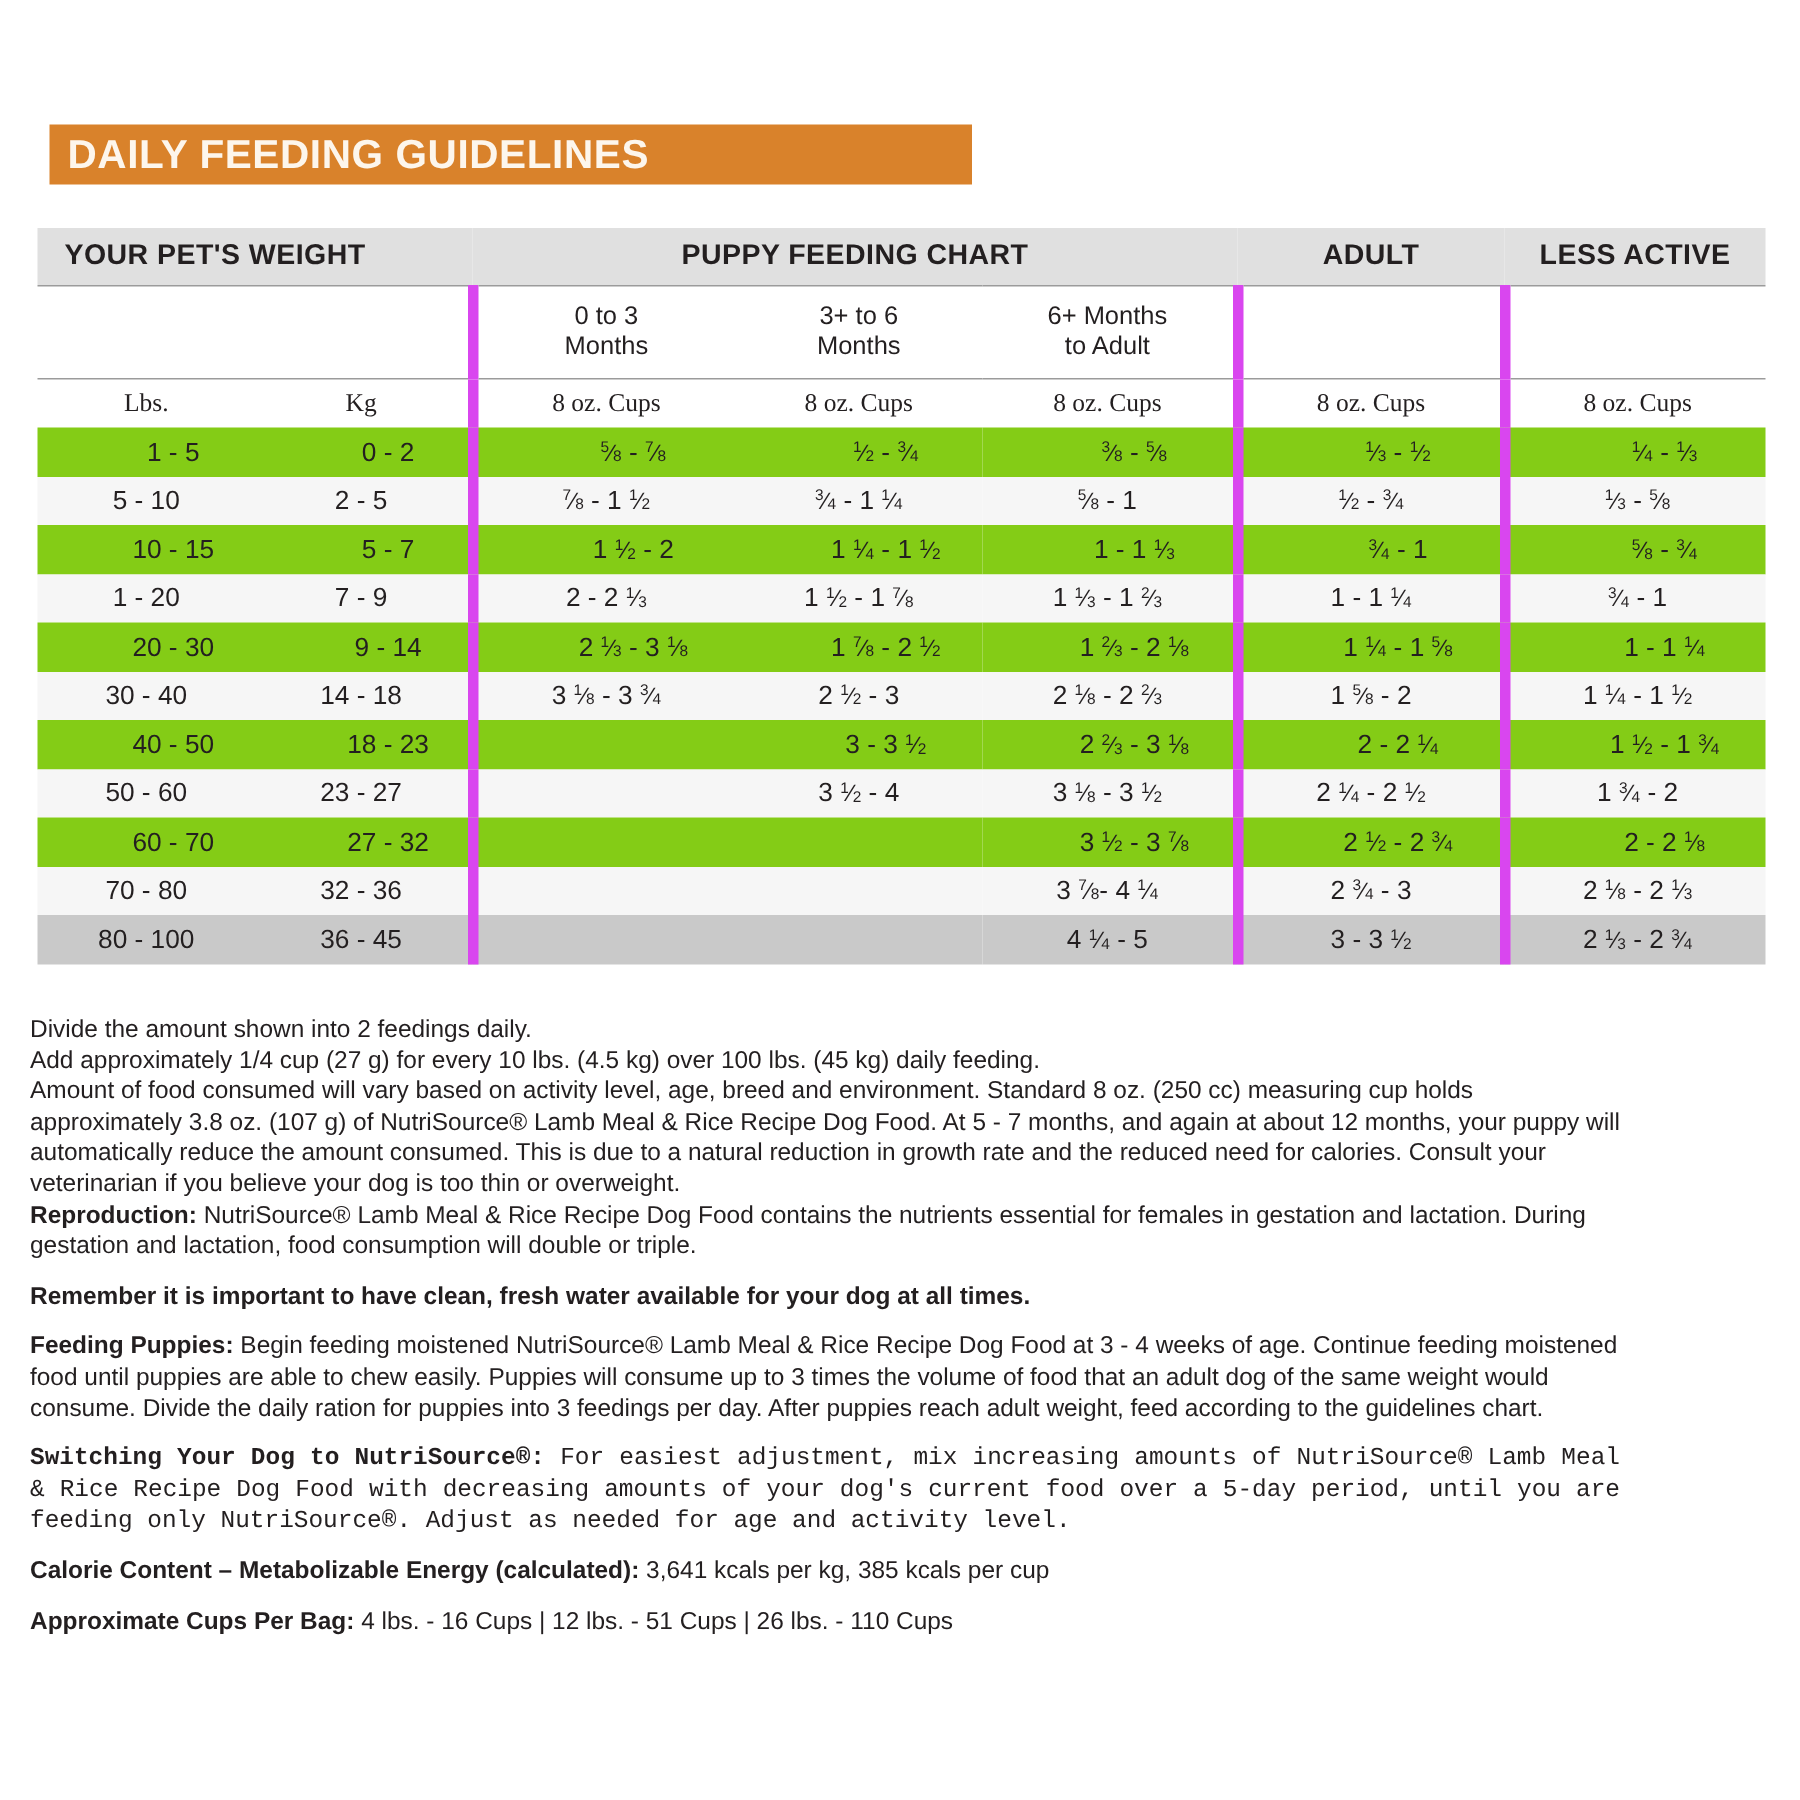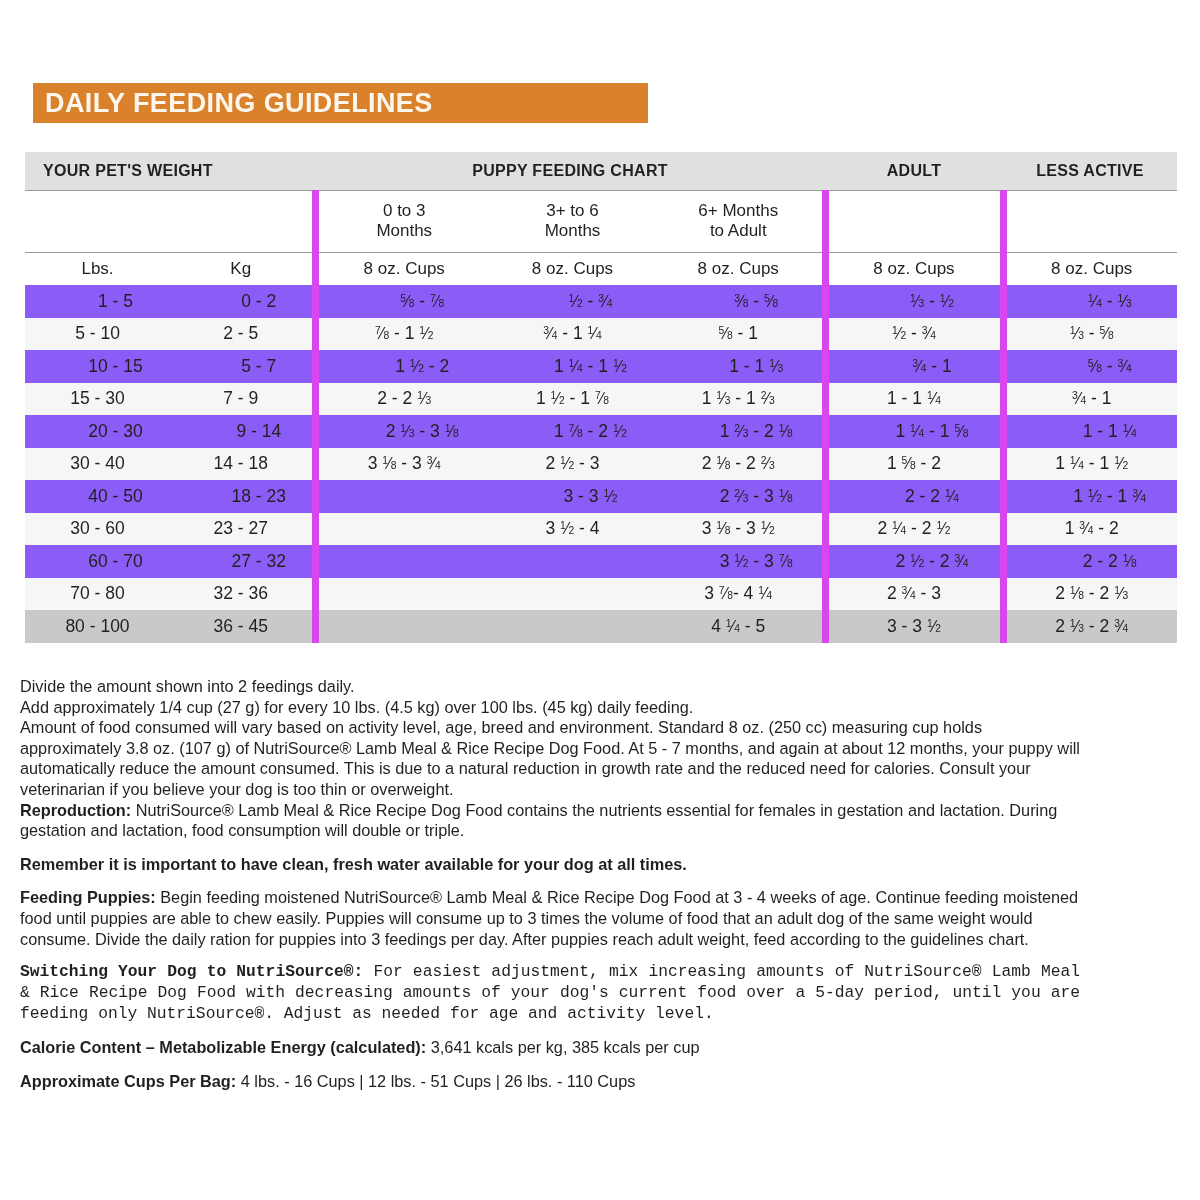"YOUR PET'S WEIGHT" .grouphdr th { font-size: 16px -> 19px }
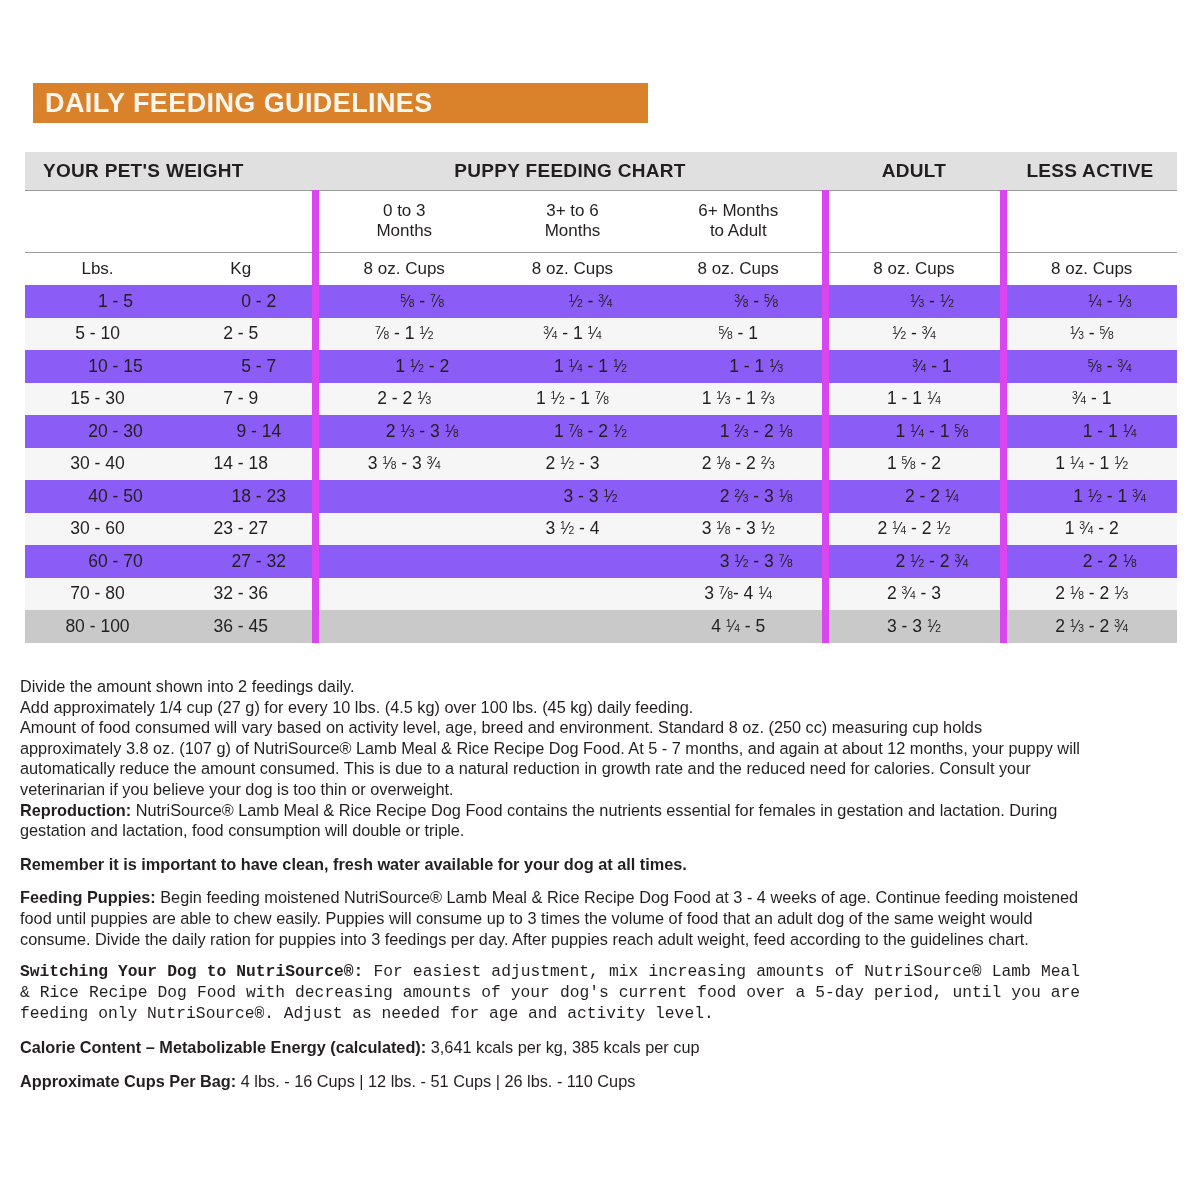"Lbs." .unitrow td { font-family: none -> Liberation Serif, serif }
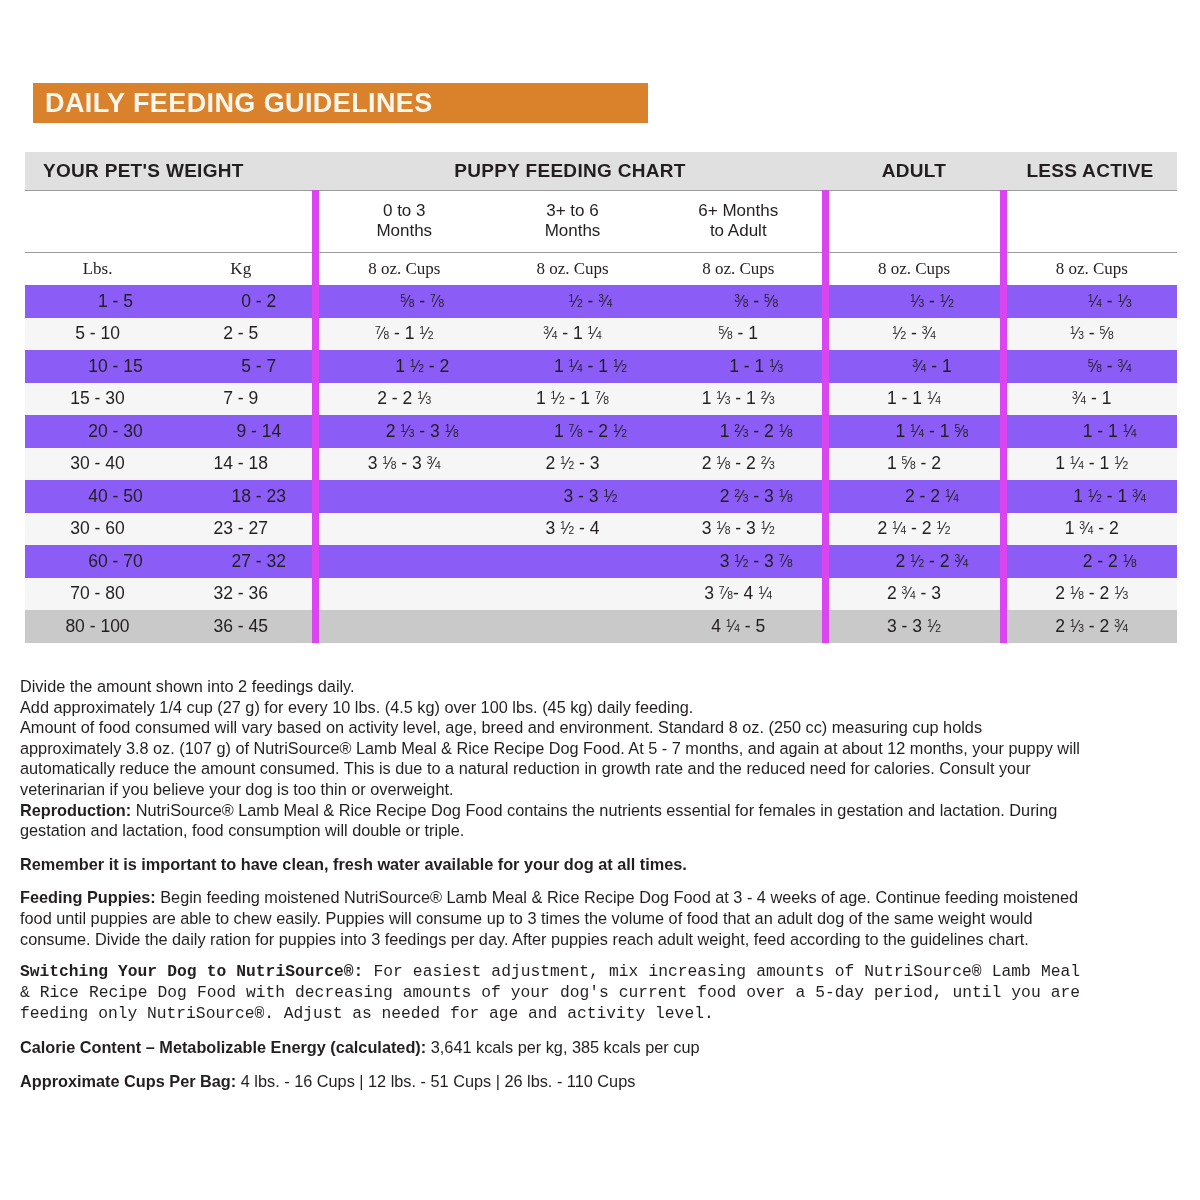"1 - 5" .datarow.odd td { background: #8b5cf6 -> #84cc16 }
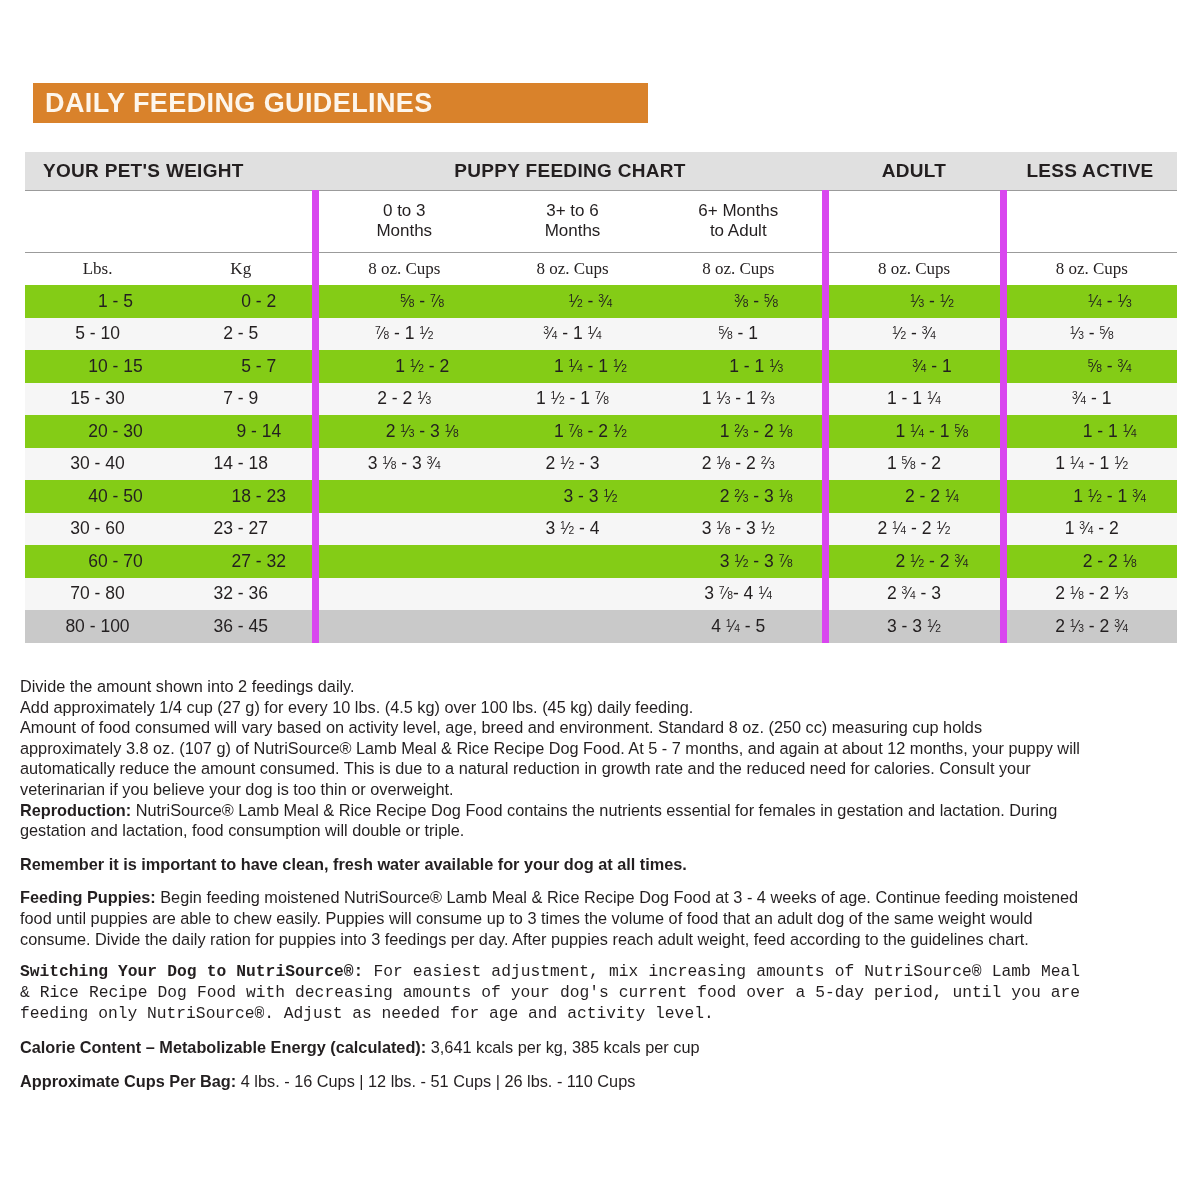"15 - 30" td { text: 15 - 30 -> 1 - 20 }
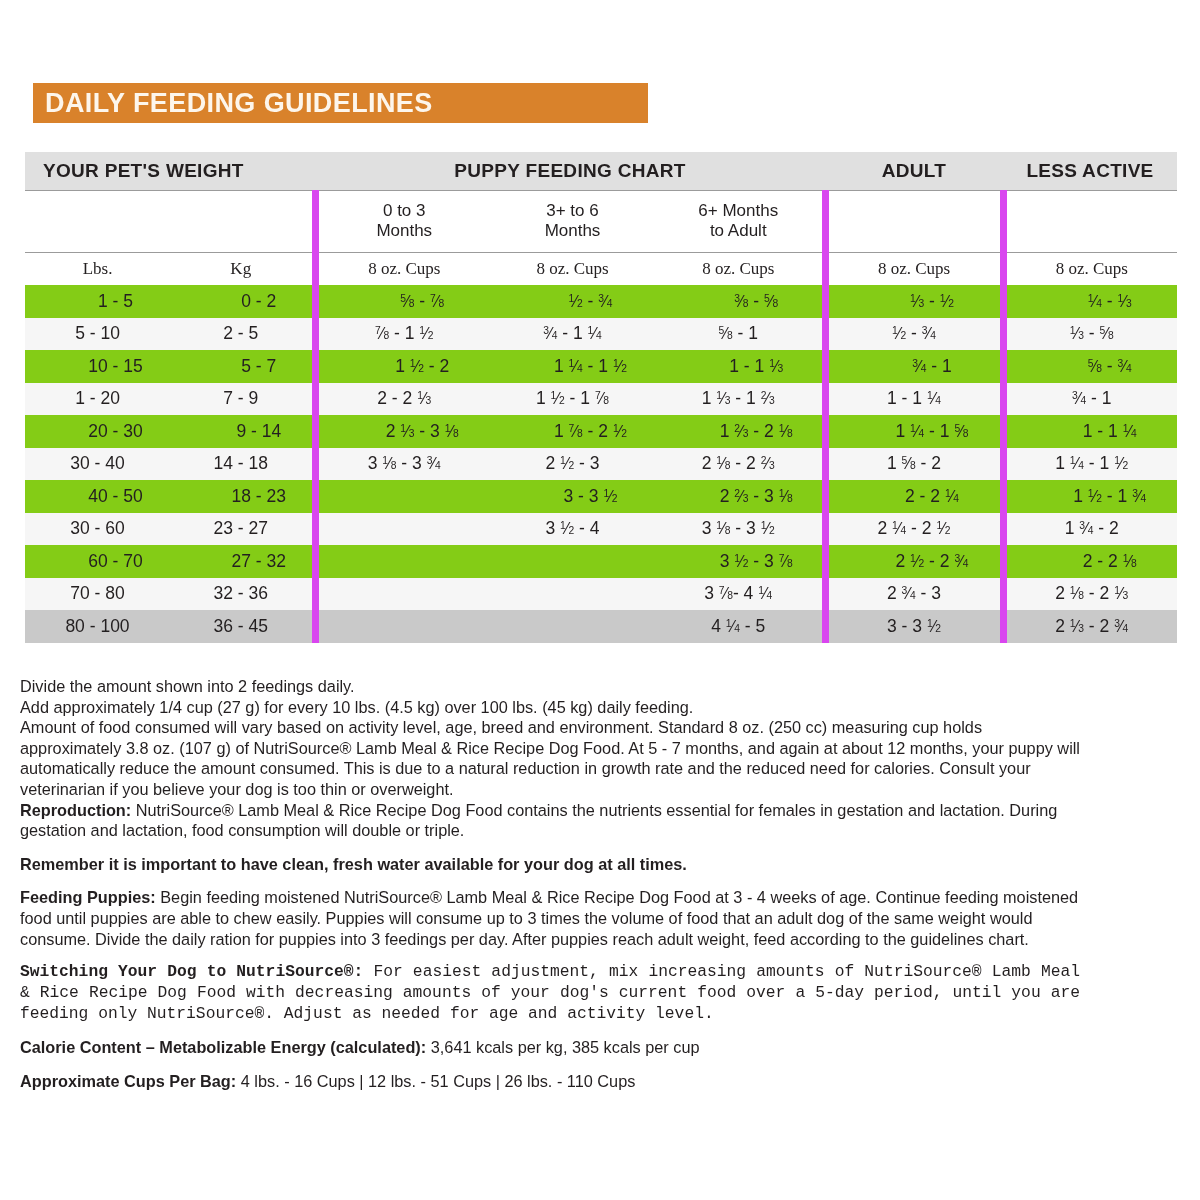"30 - 60" td { text: 30 -> 50 }
